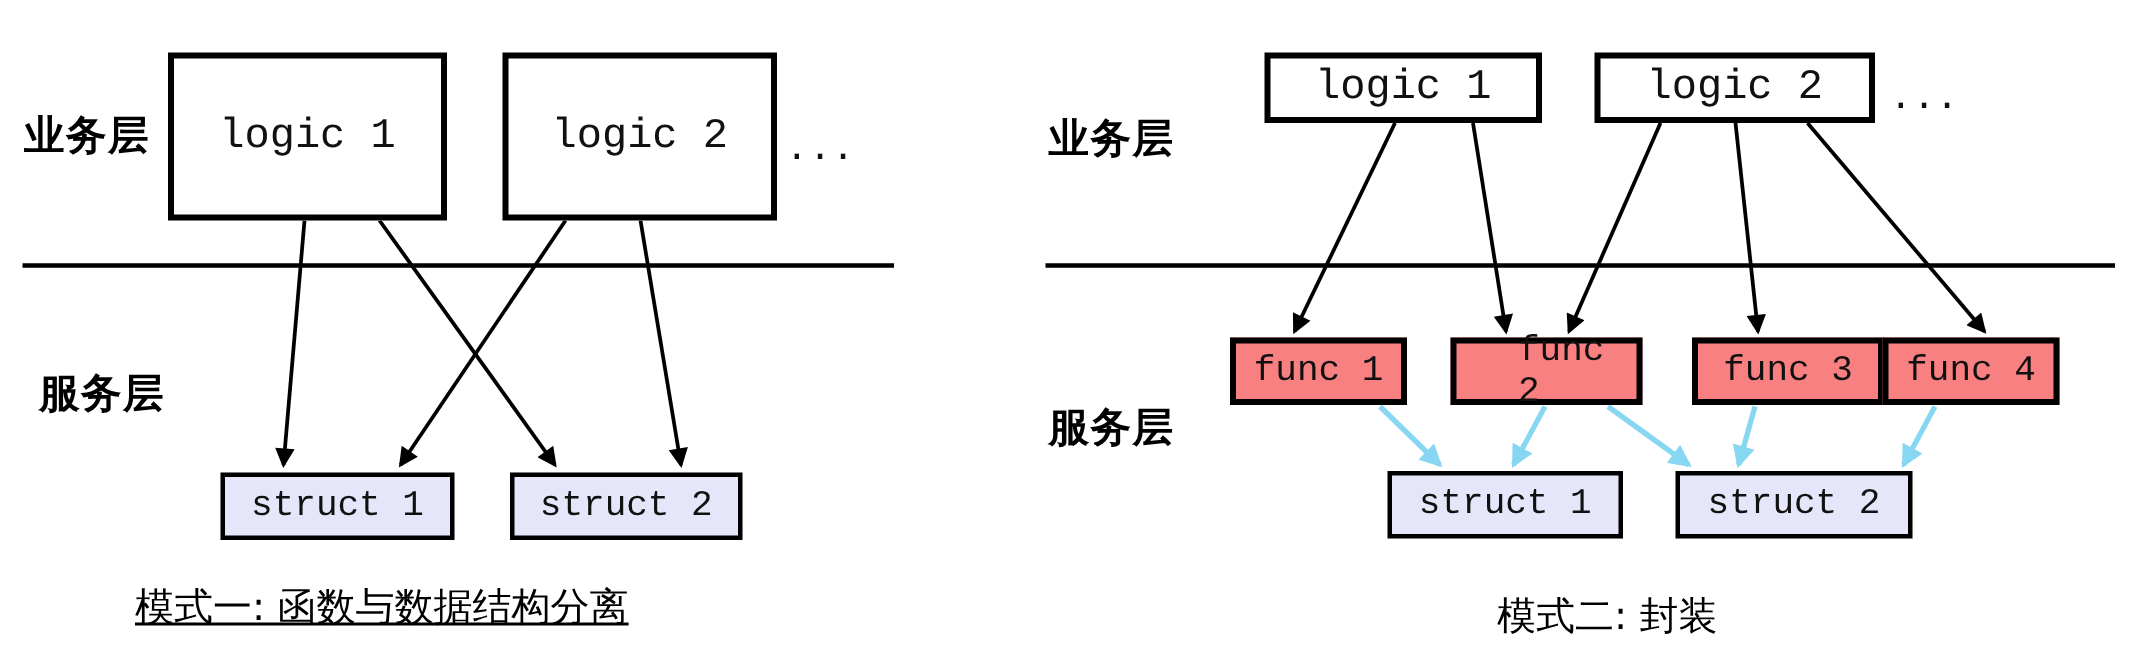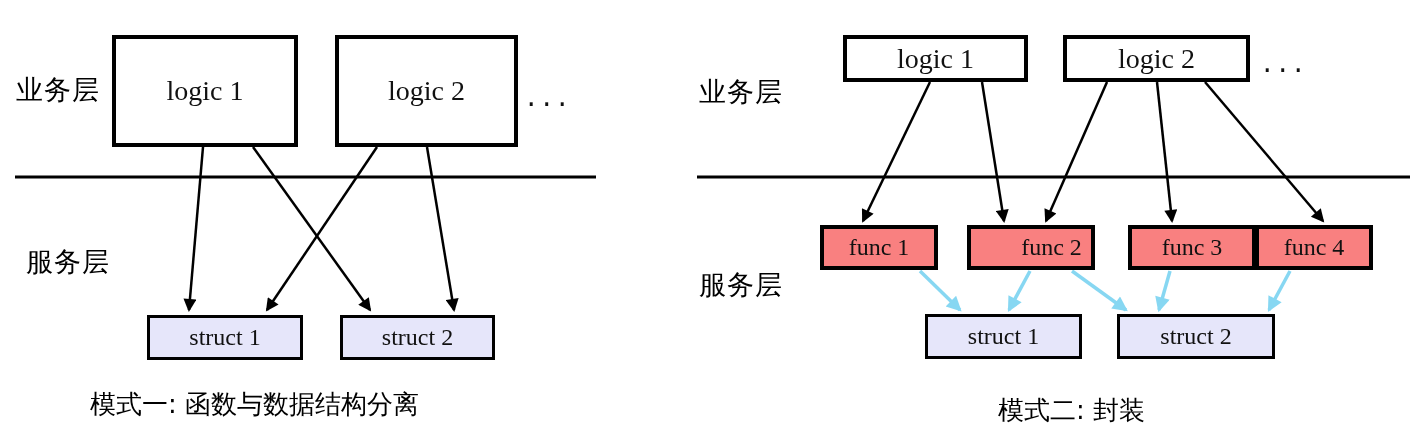"logic 1" .box { font-family: Liberation Serif, serif -> Liberation Mono, monospace }
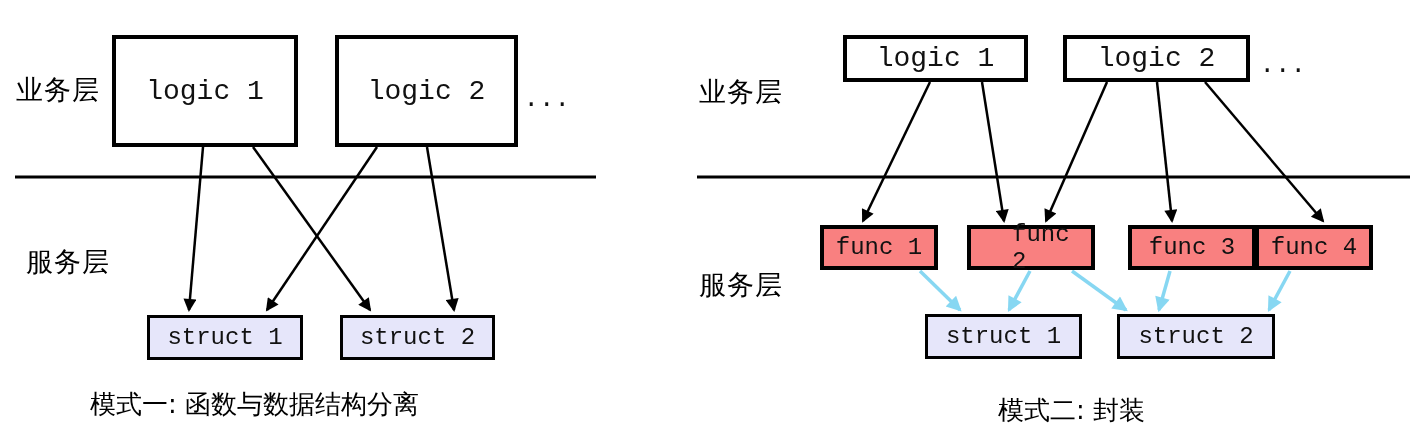"业务层" .layer-label { font-weight: none -> bold }
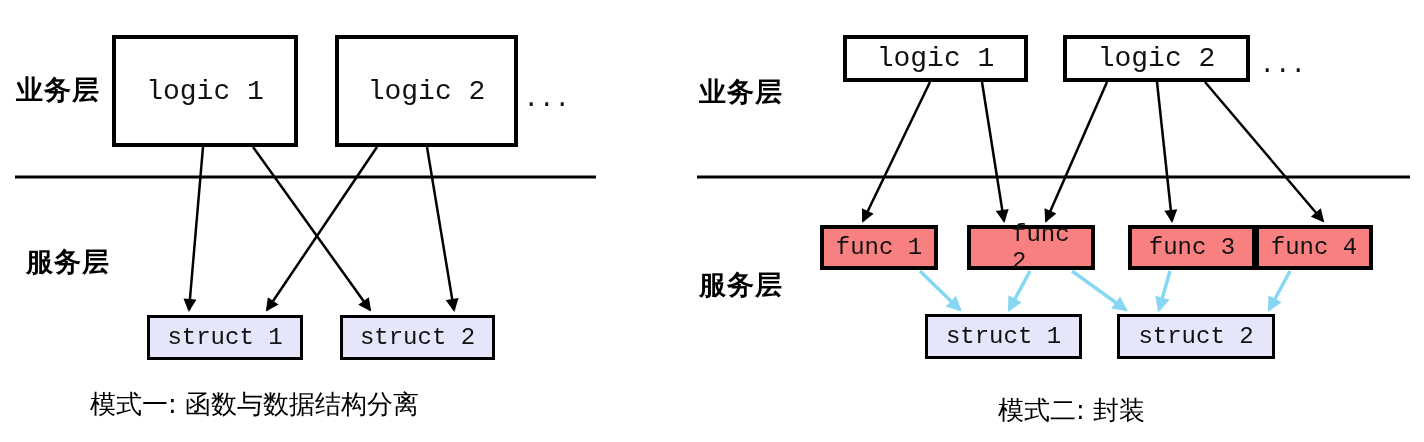"模式一: 函数与数据结构分离" div.caption { text-decoration: none -> underline }
